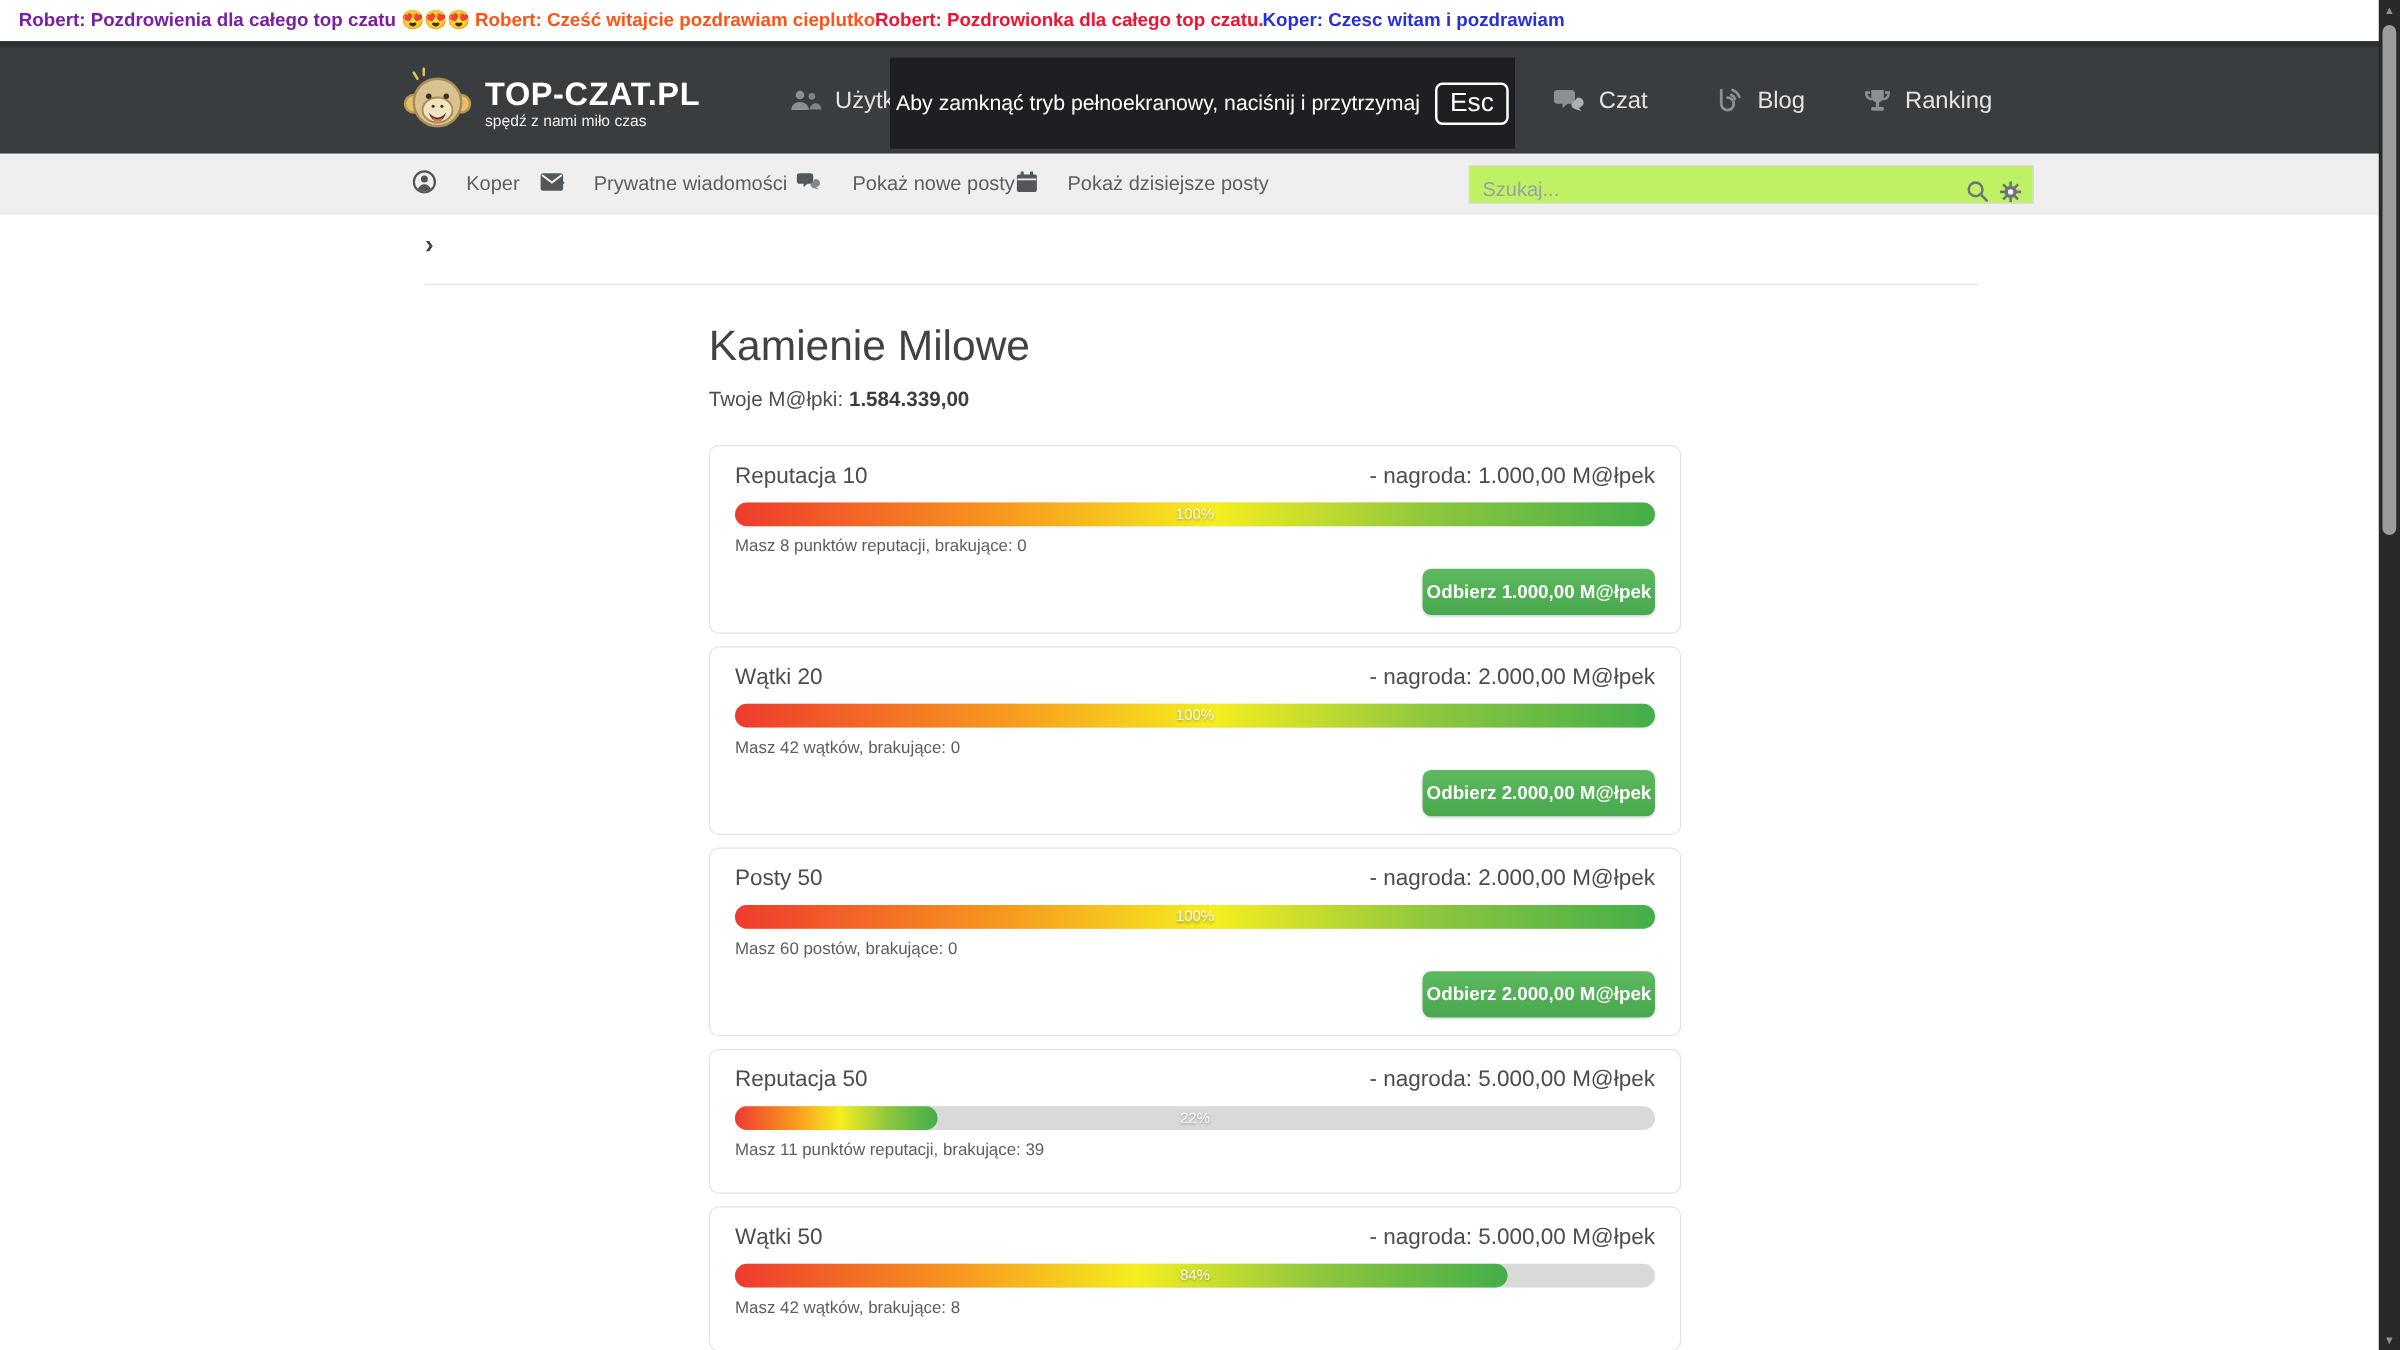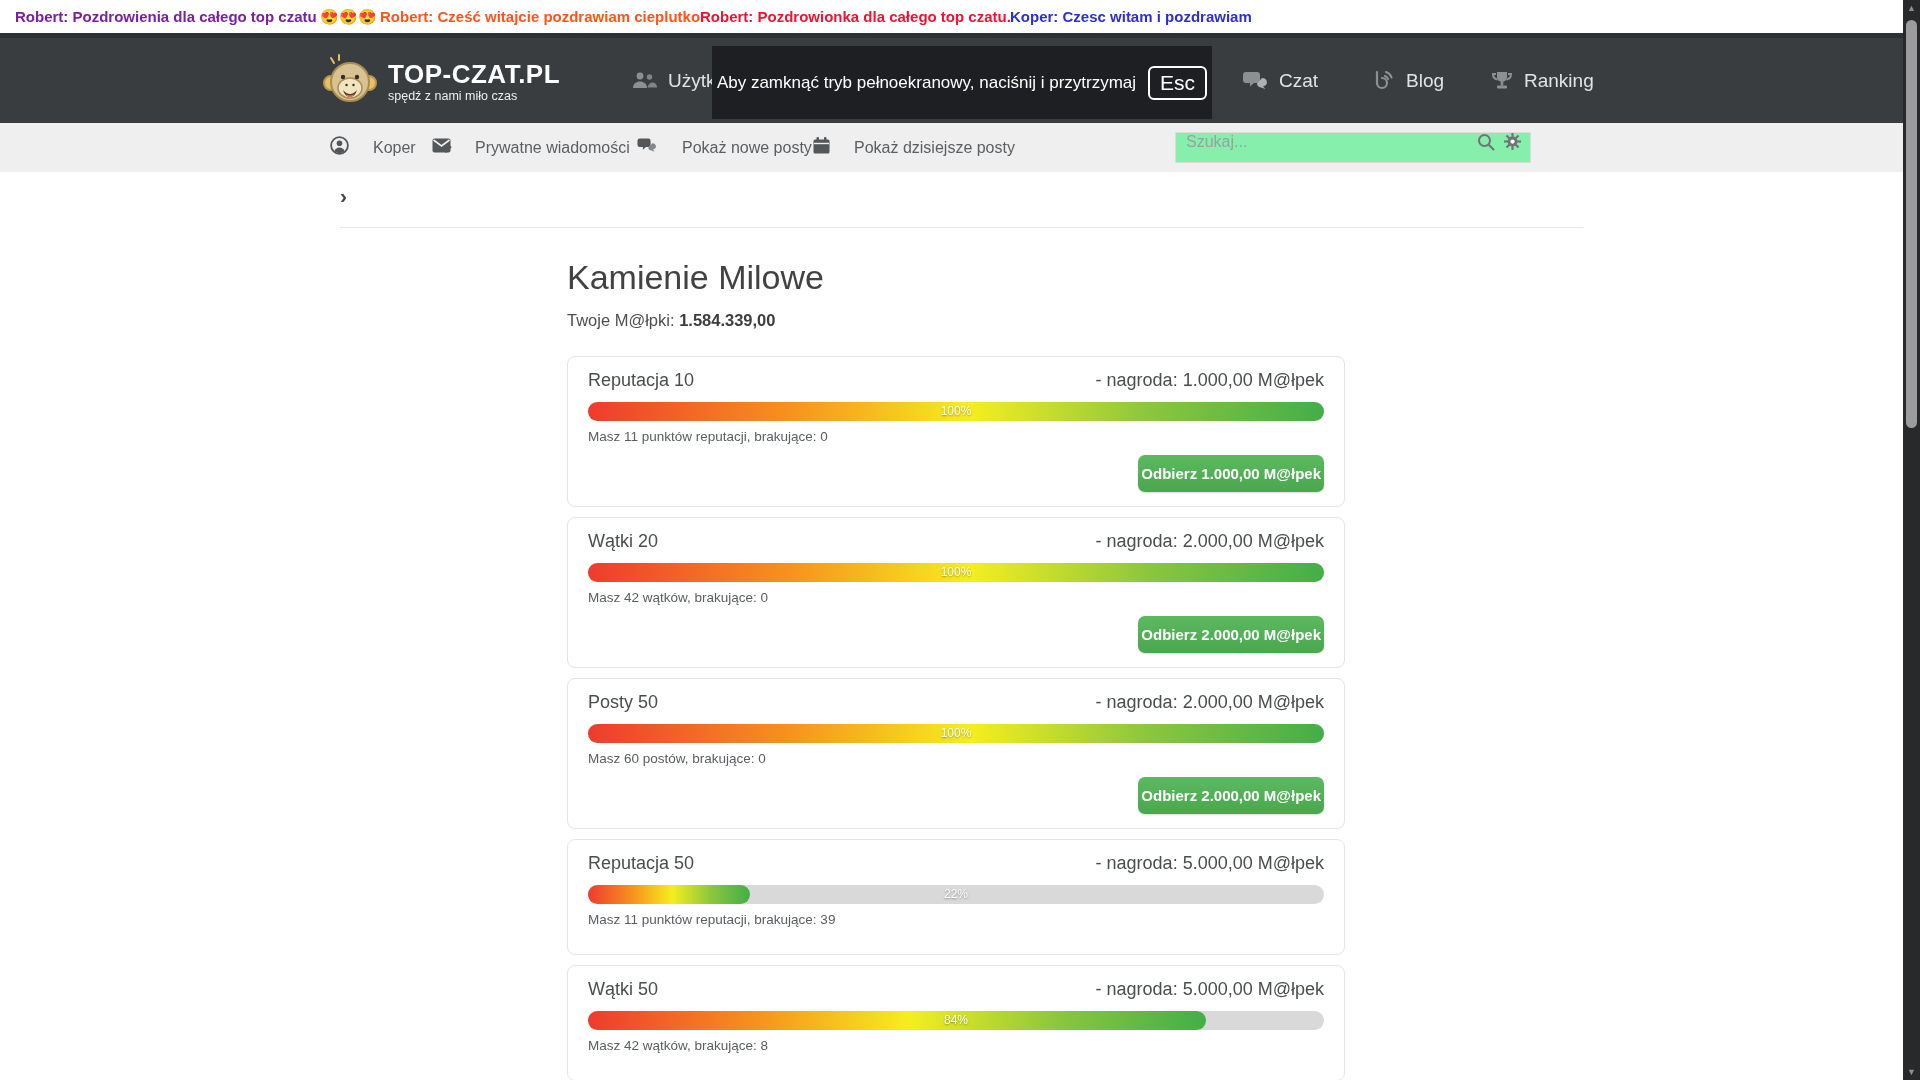"Szukaj..." .search-box { align-items: flex-start -> flex-end; background: #86efac -> #bef264; width: 356px -> 452px }
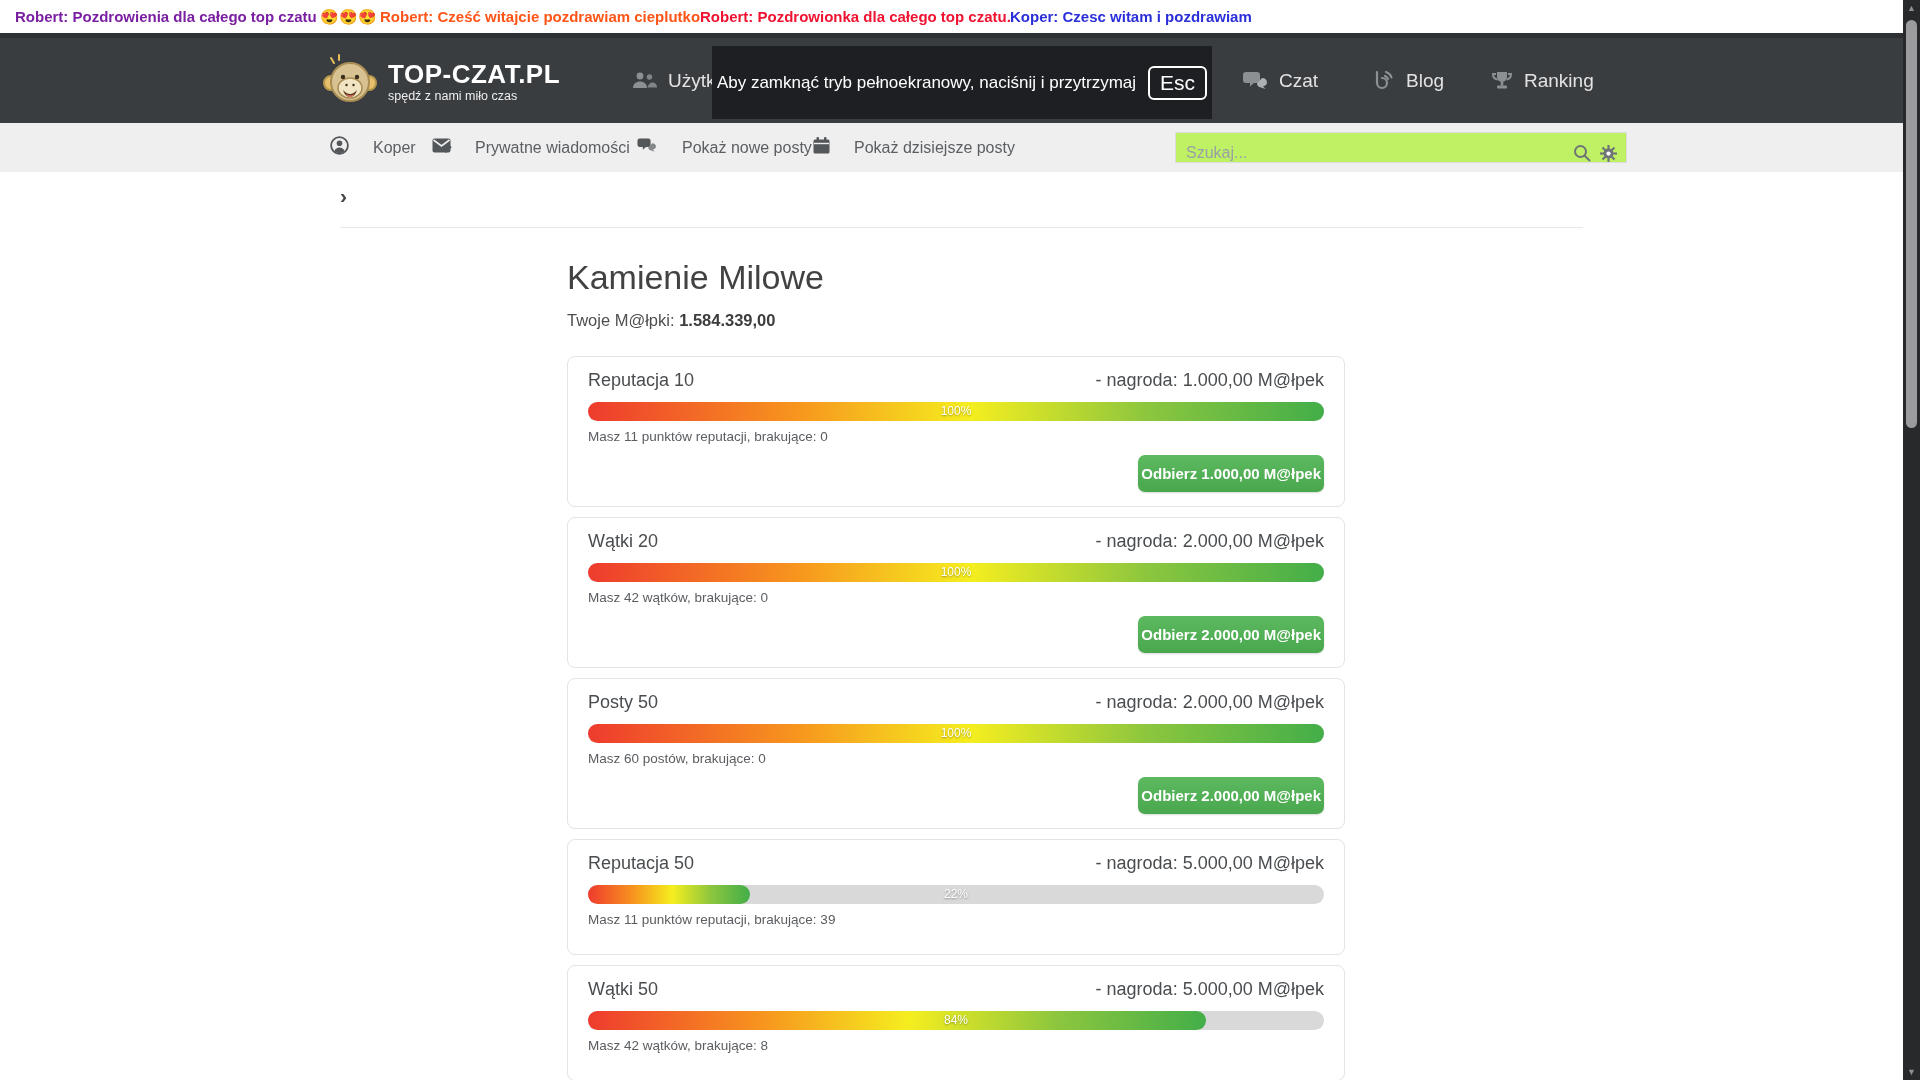"Masz 11 punktów reputacji, brakujące: 0" div.card-status { text: 11 -> 8 }
